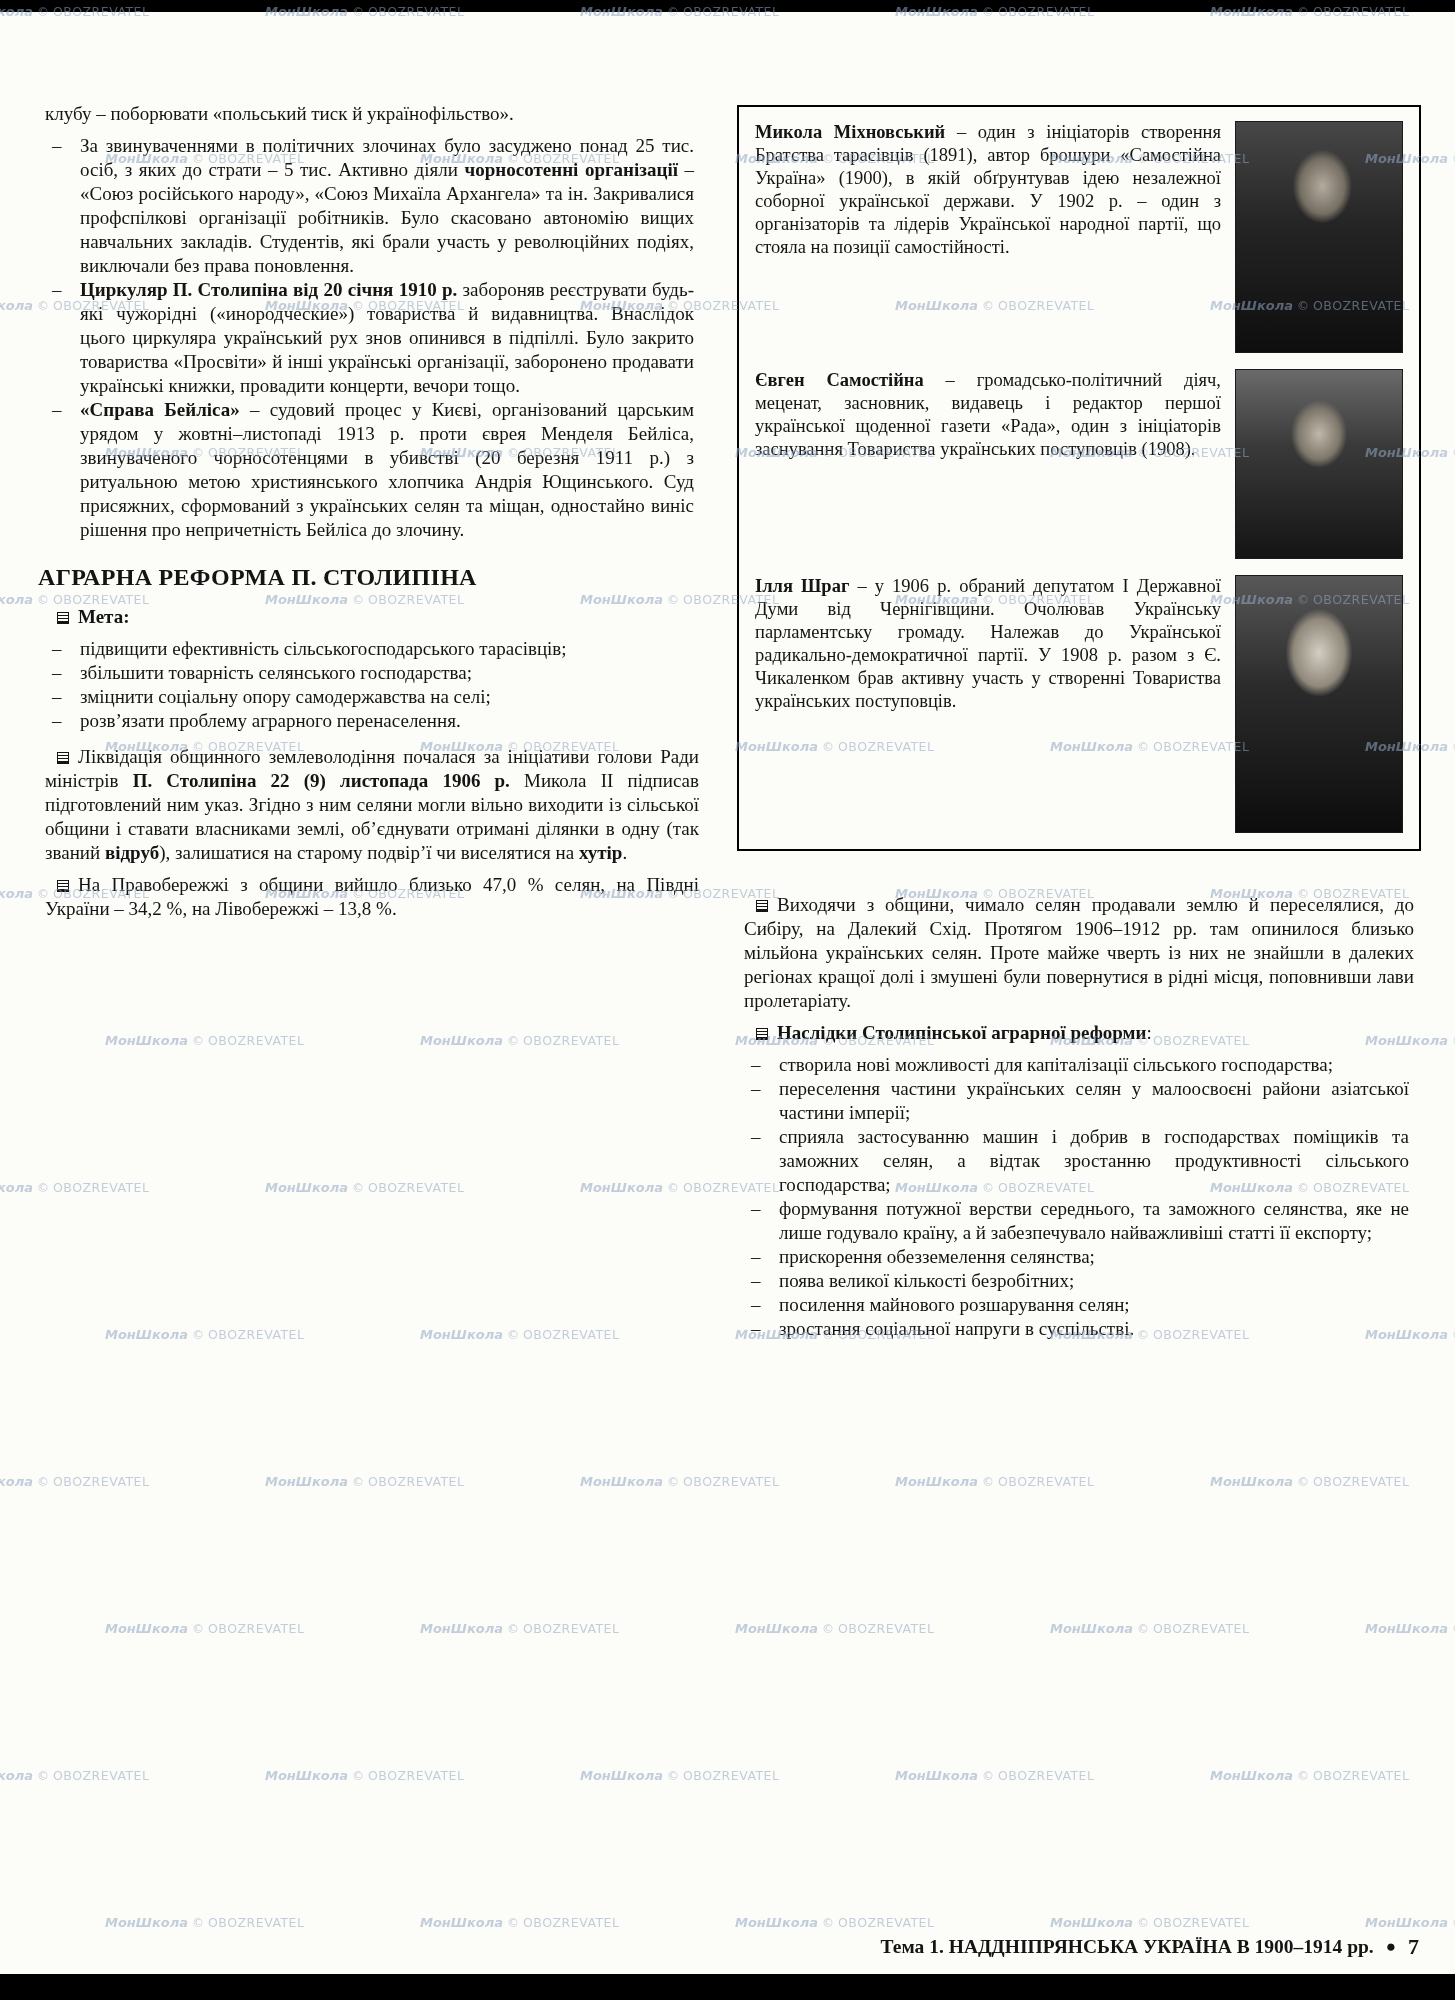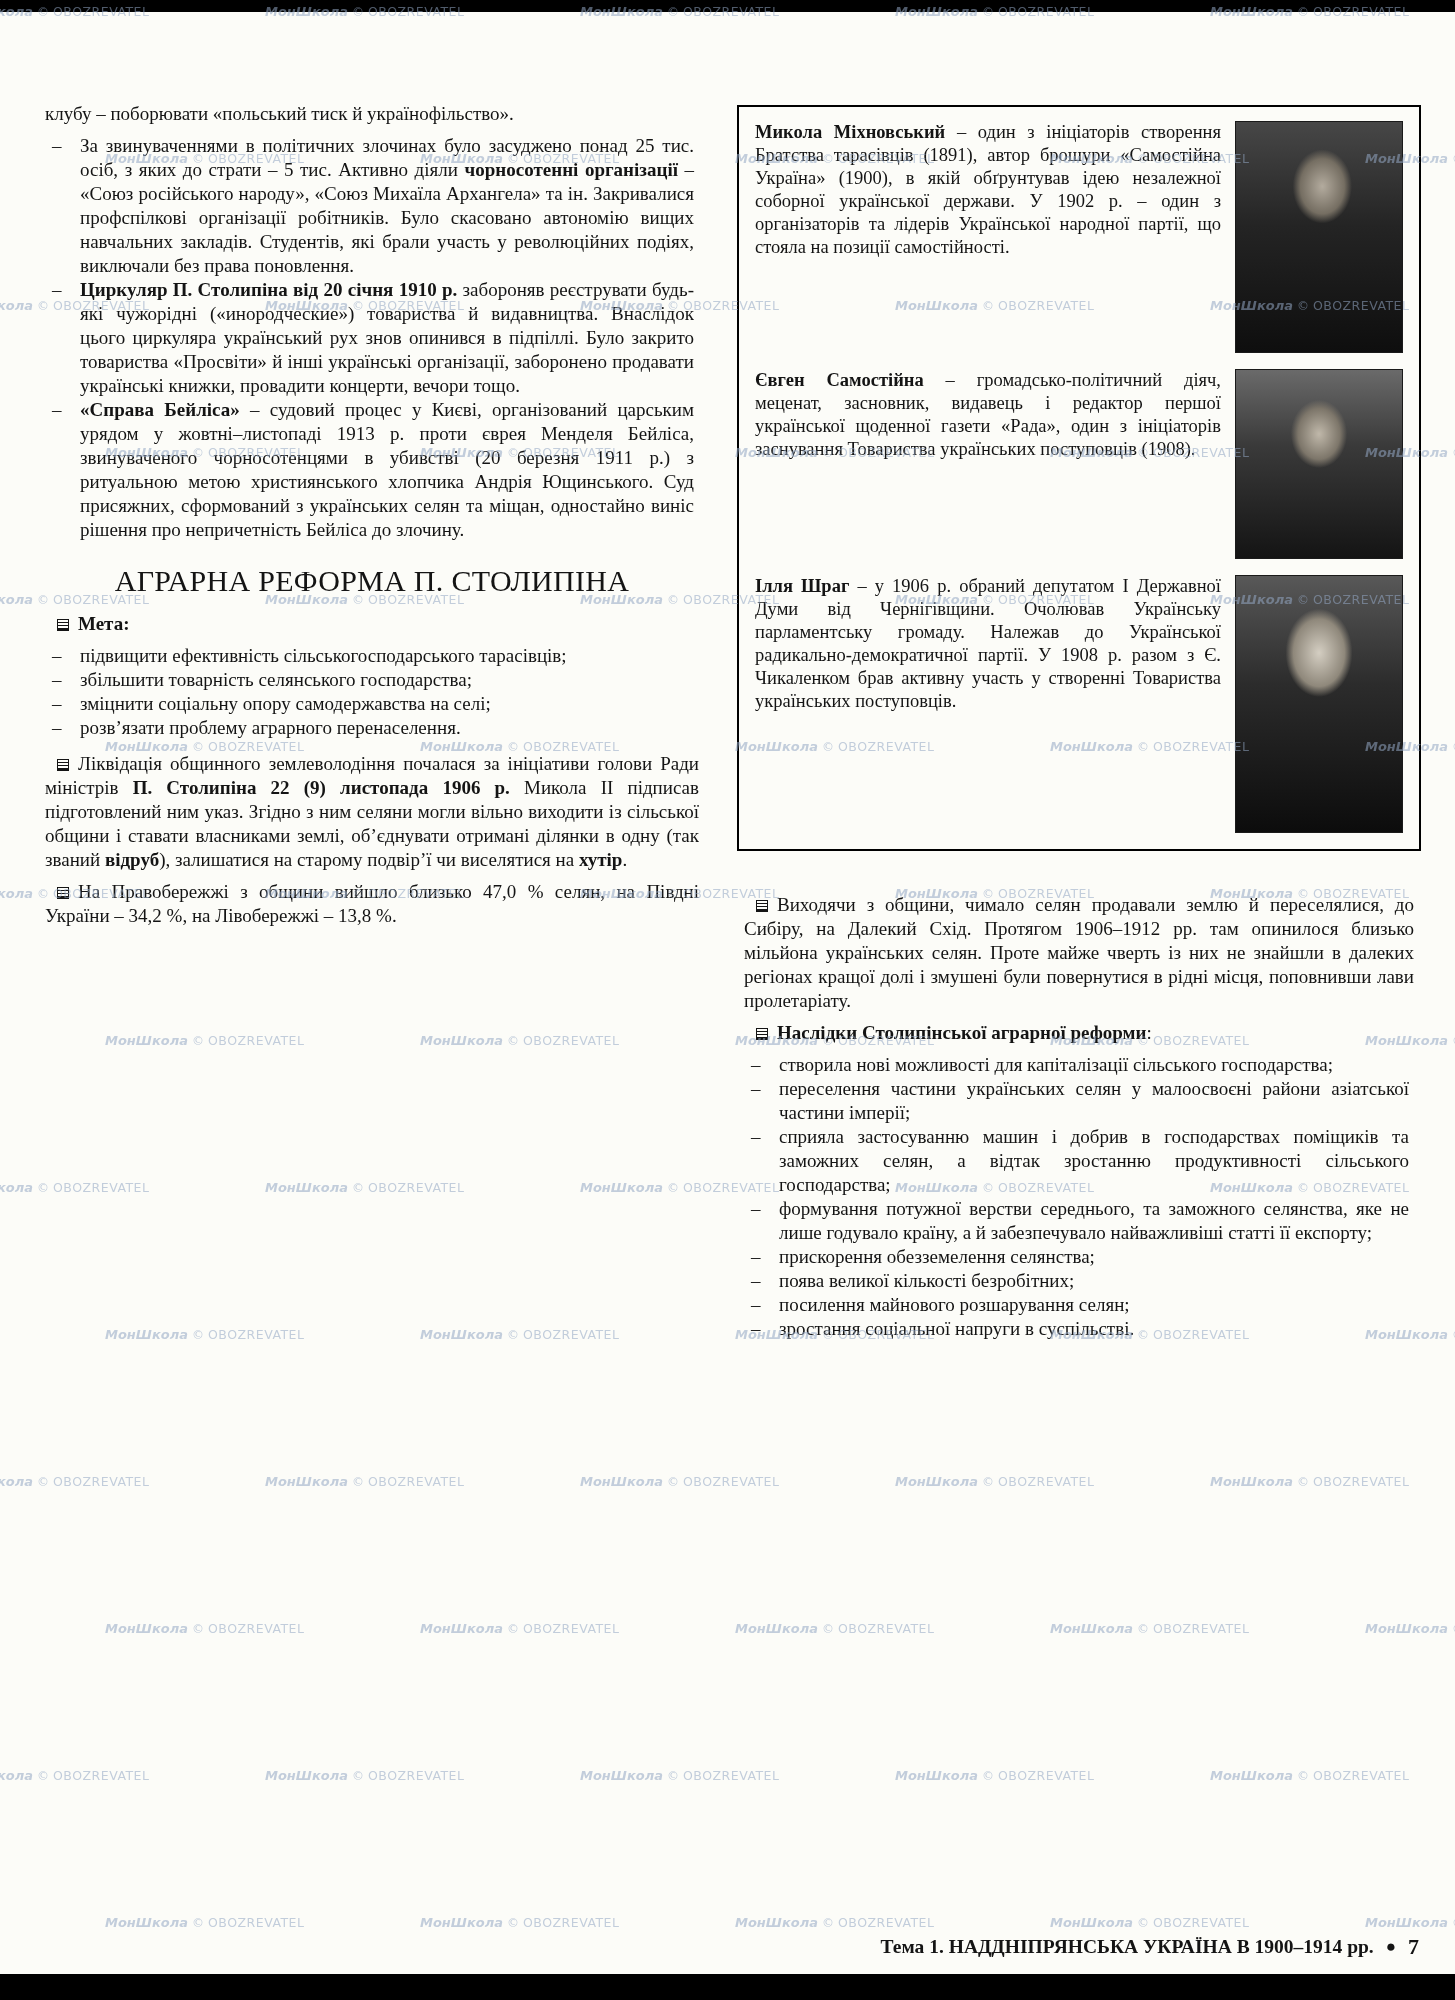"АГРАРНА РЕФОРМА П. СТОЛИПІНА" .section-heading { font-size: 30px -> 24px; font-weight: normal -> bold; text-align: center -> left }
